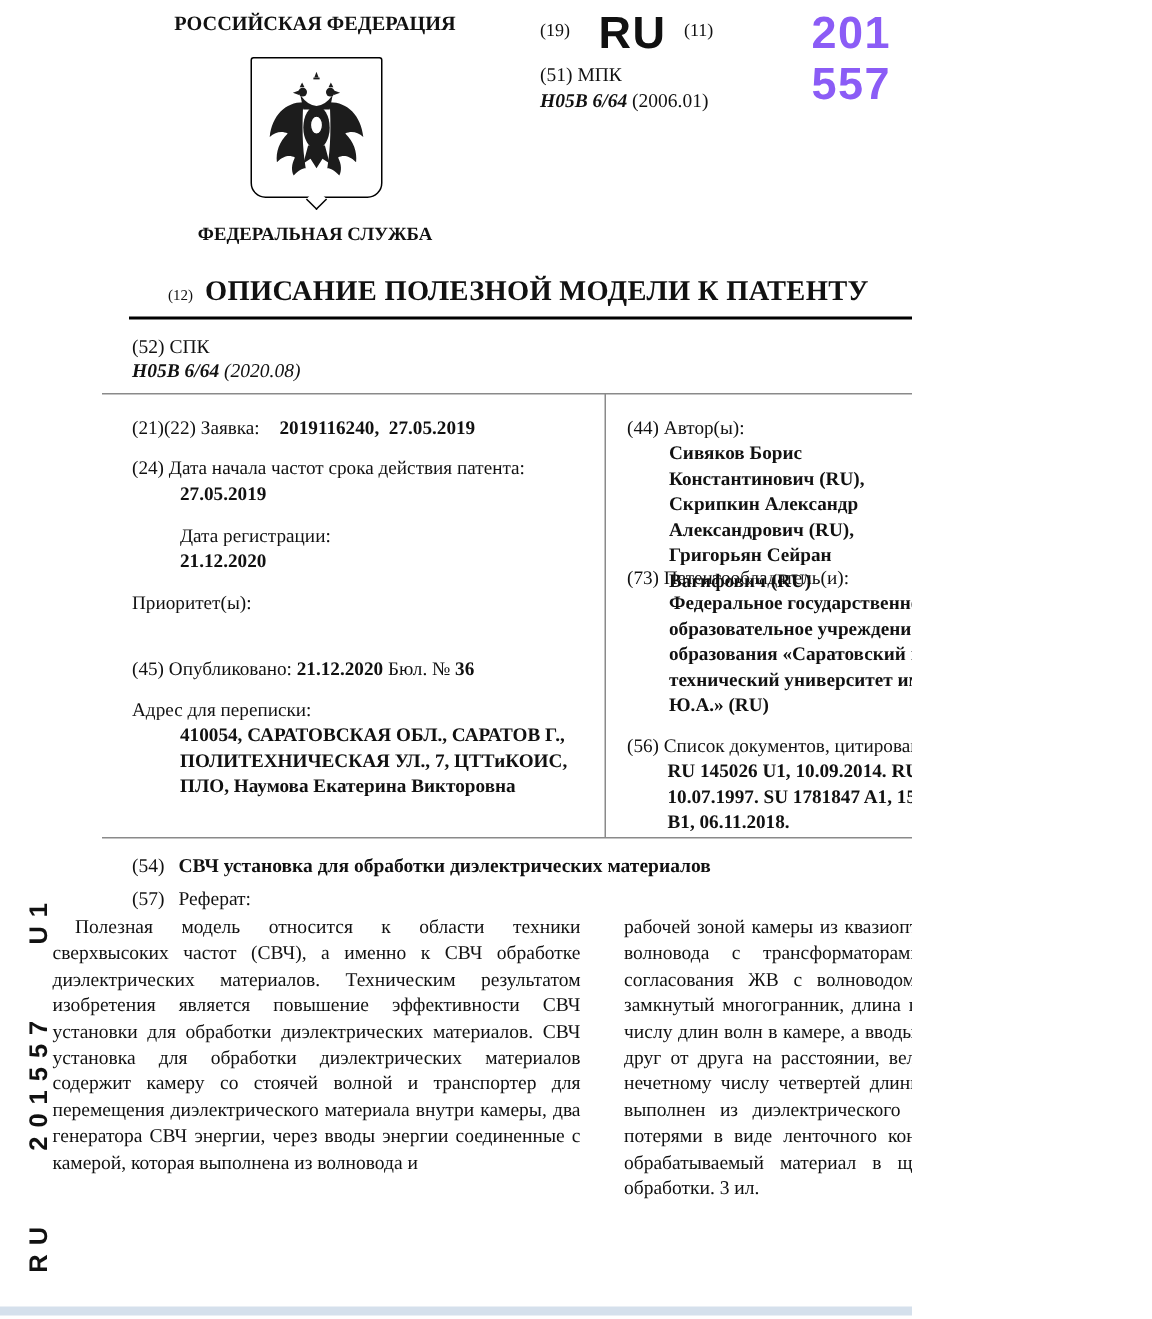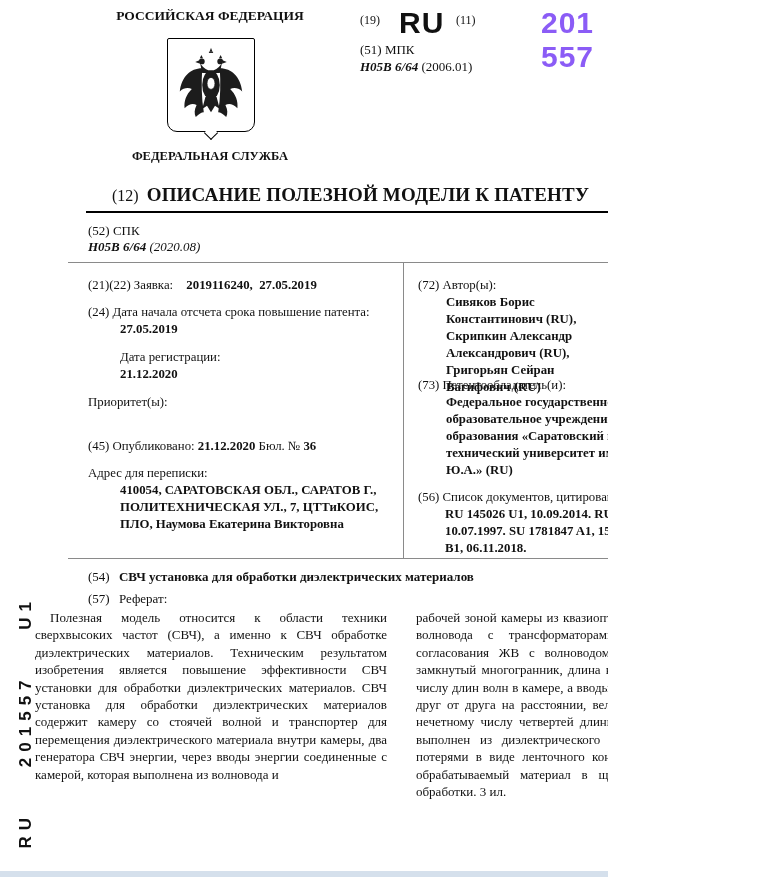"(12)" span { font-size: 16px -> 10px }
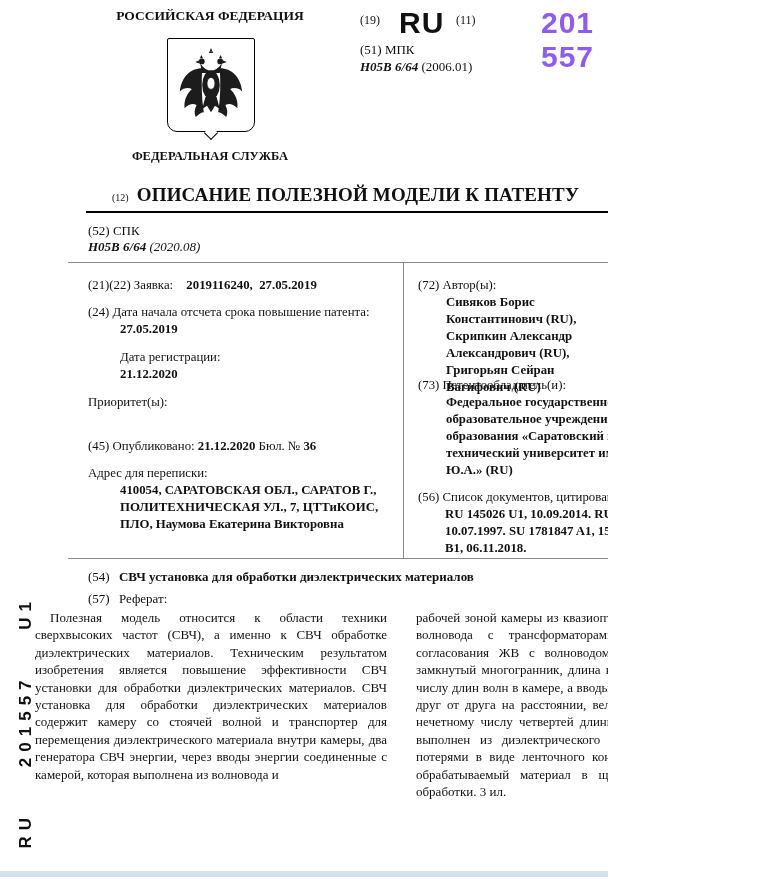"(72)" span { text: 72 -> 44 }
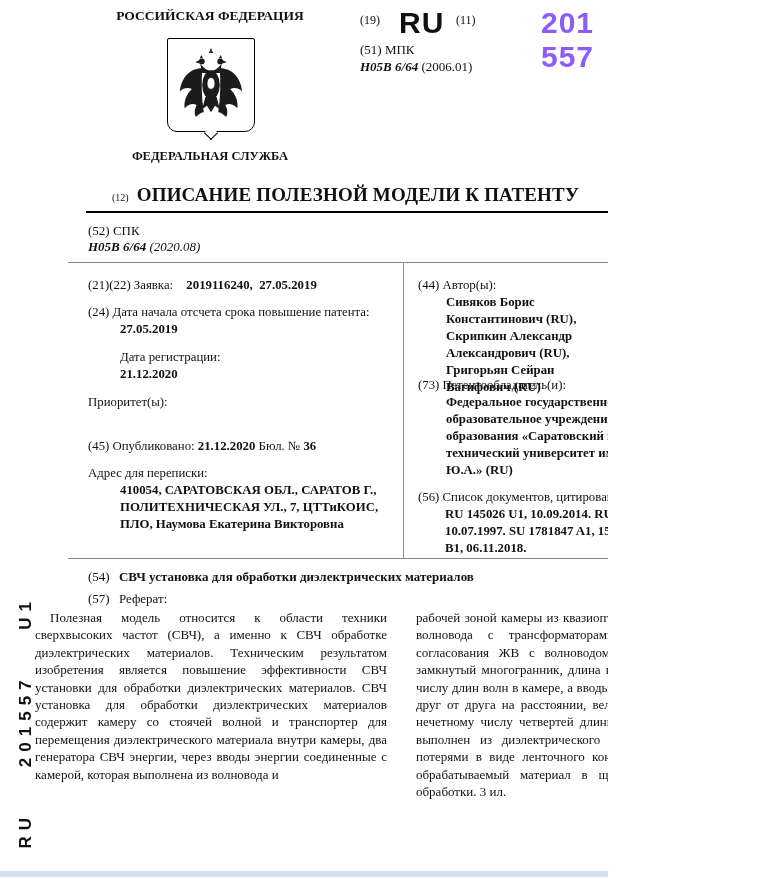"Дата начала отсчета срока повышение" span { text: отсчета срока повышение -> частот срока действия }
